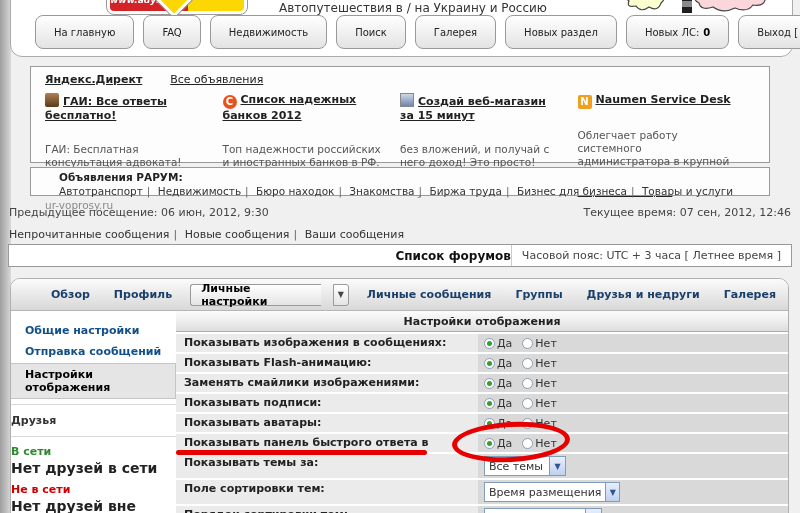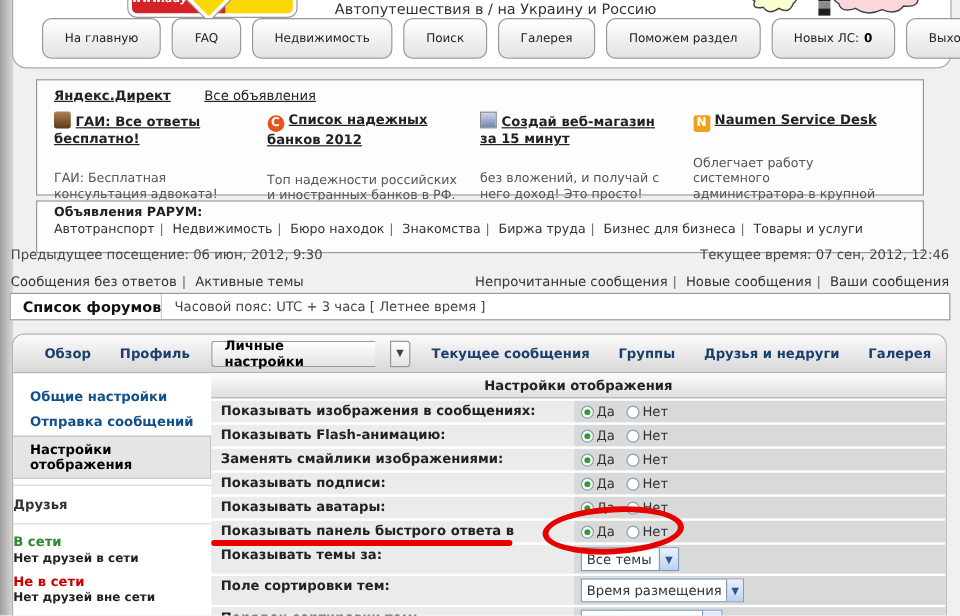"Поможем раздел" div.nav-btn { text: Поможем -> Новых }
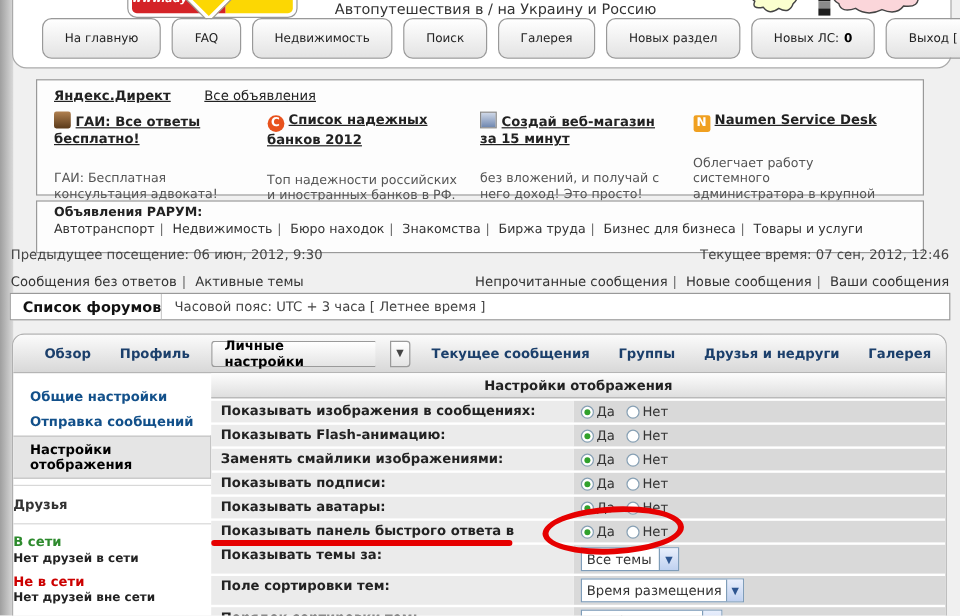"Объявления РАРУМ:" .rarum-box { height: 44px -> 29px; padding: 3px 14px -> 3px 28px }
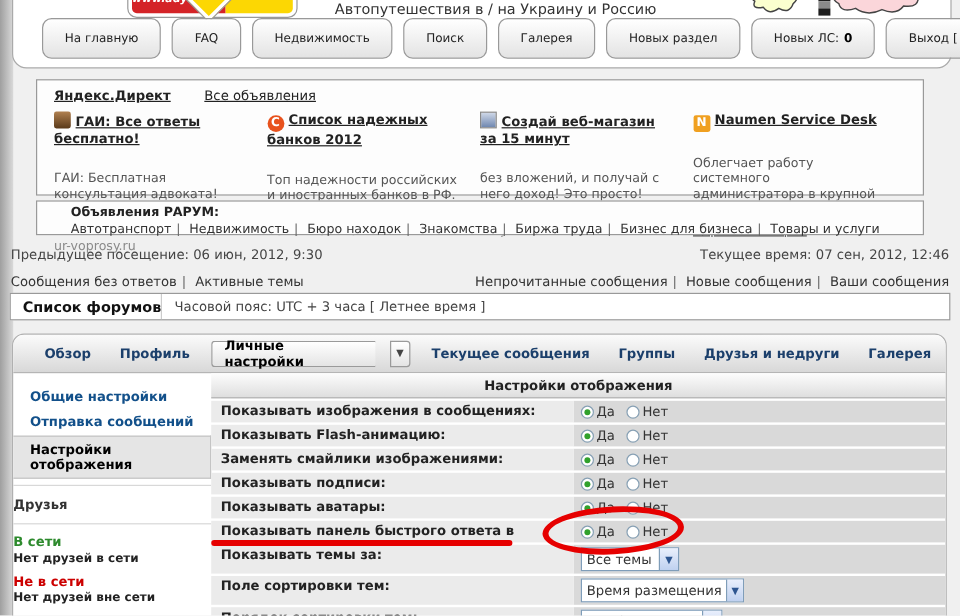"Сообщения без ответов | Активные" span { html: <span> <span>Сообщения без ответов</span><span>|</span> <span>Активные темы</span> </span> -> none }
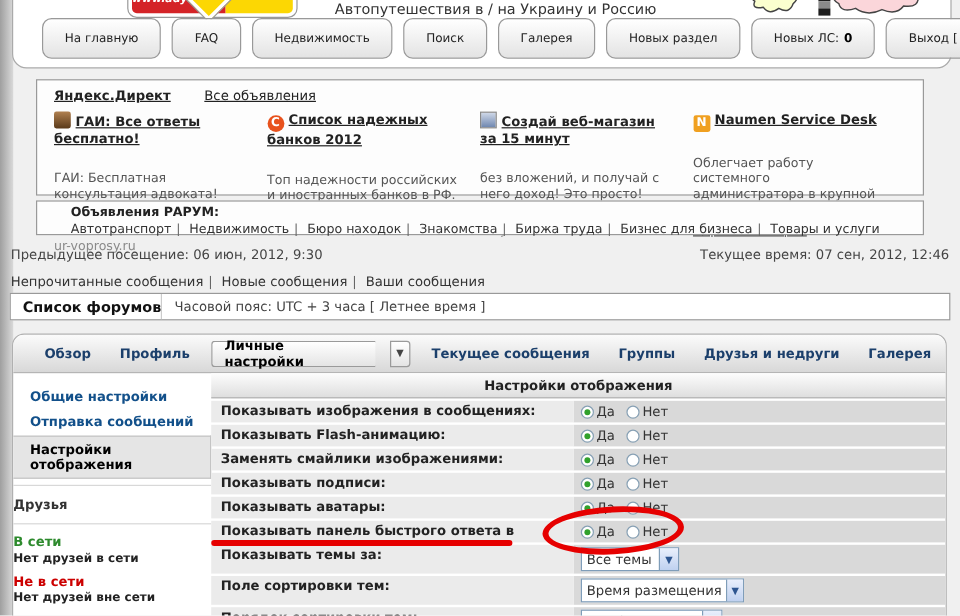"Список форумов" .board-bar { justify-content: flex-start -> flex-end }
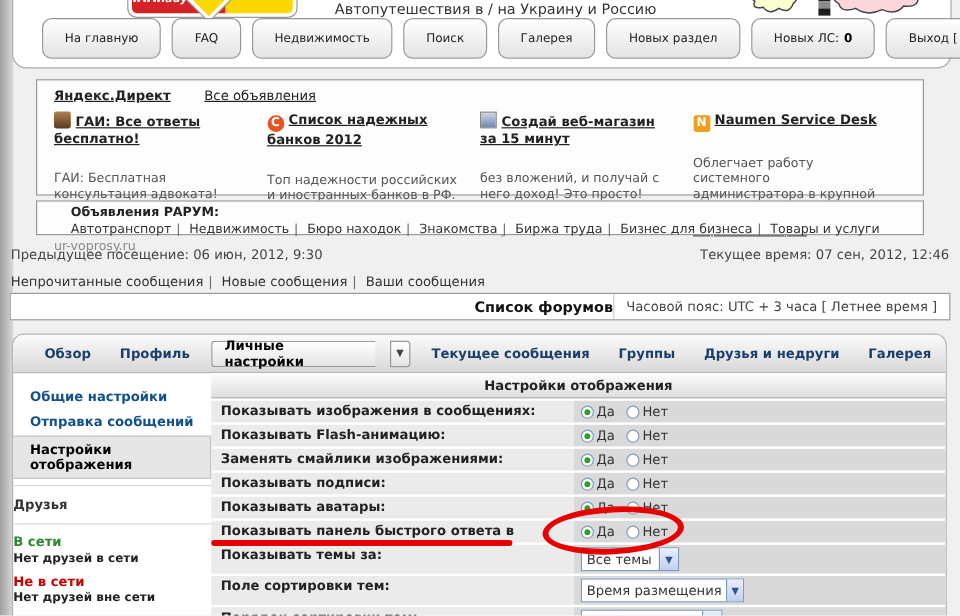"Обзор" .tab-strip { padding-left: 14px -> 28px }
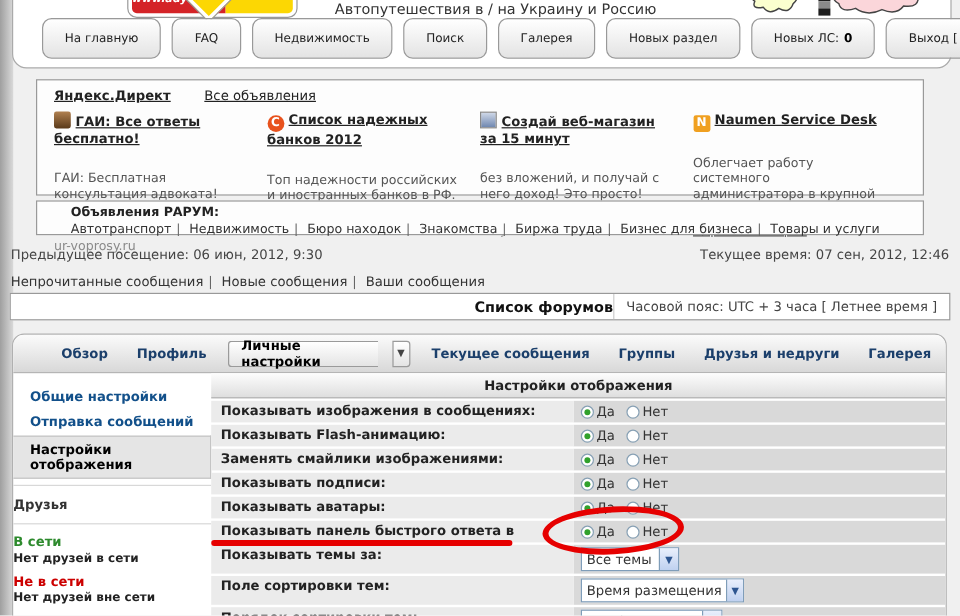"Текущее сообщения" div.tab { text: Текущее -> Личные }
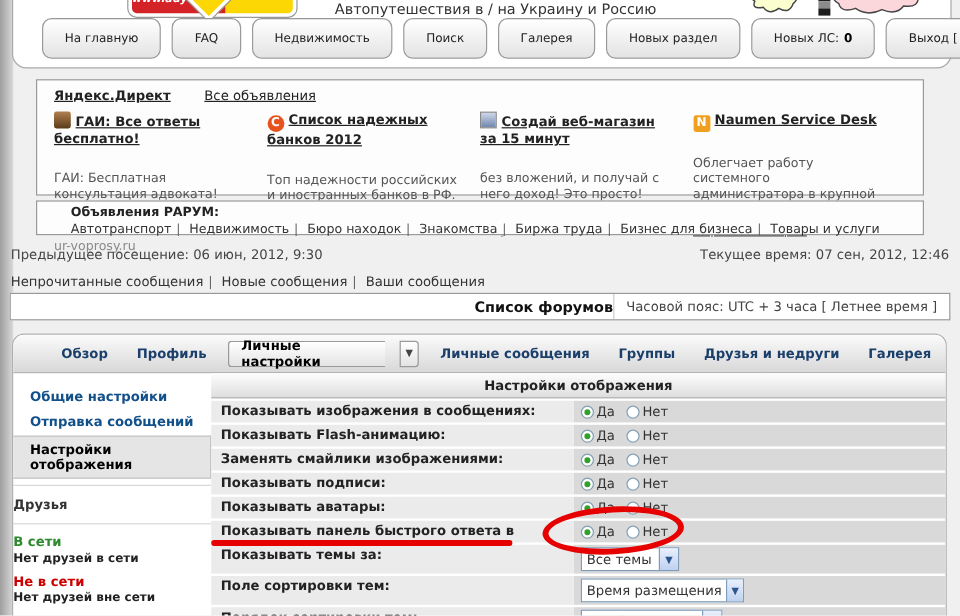"Нет друзей в сети" .friend-status { font-size: 10px -> 14px }
